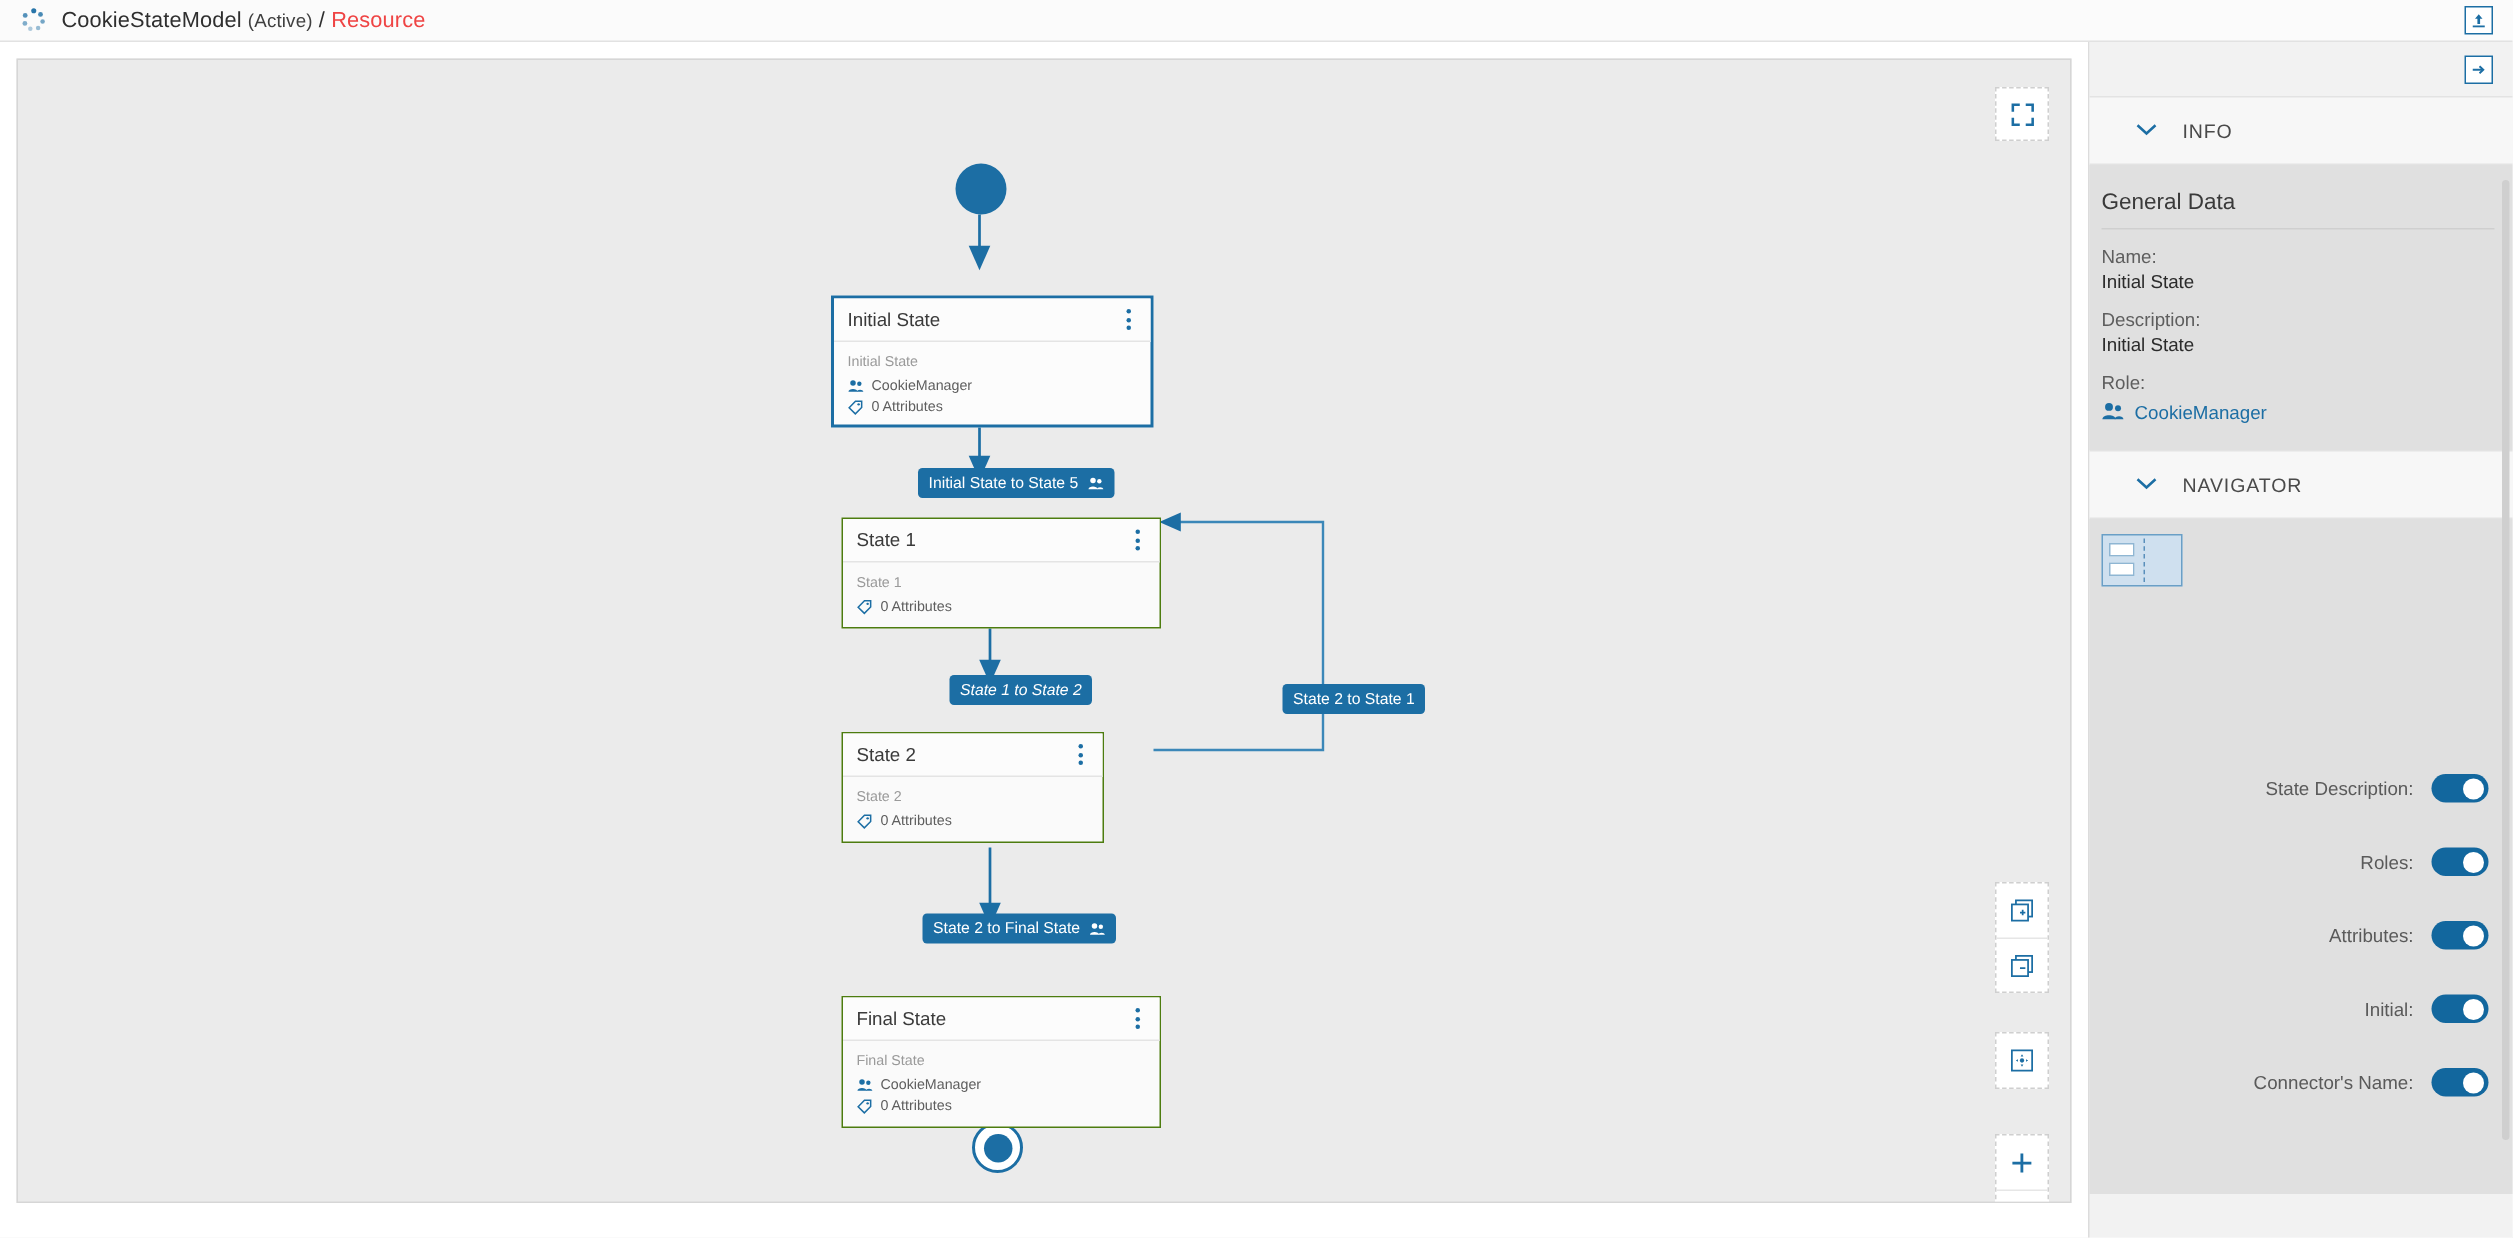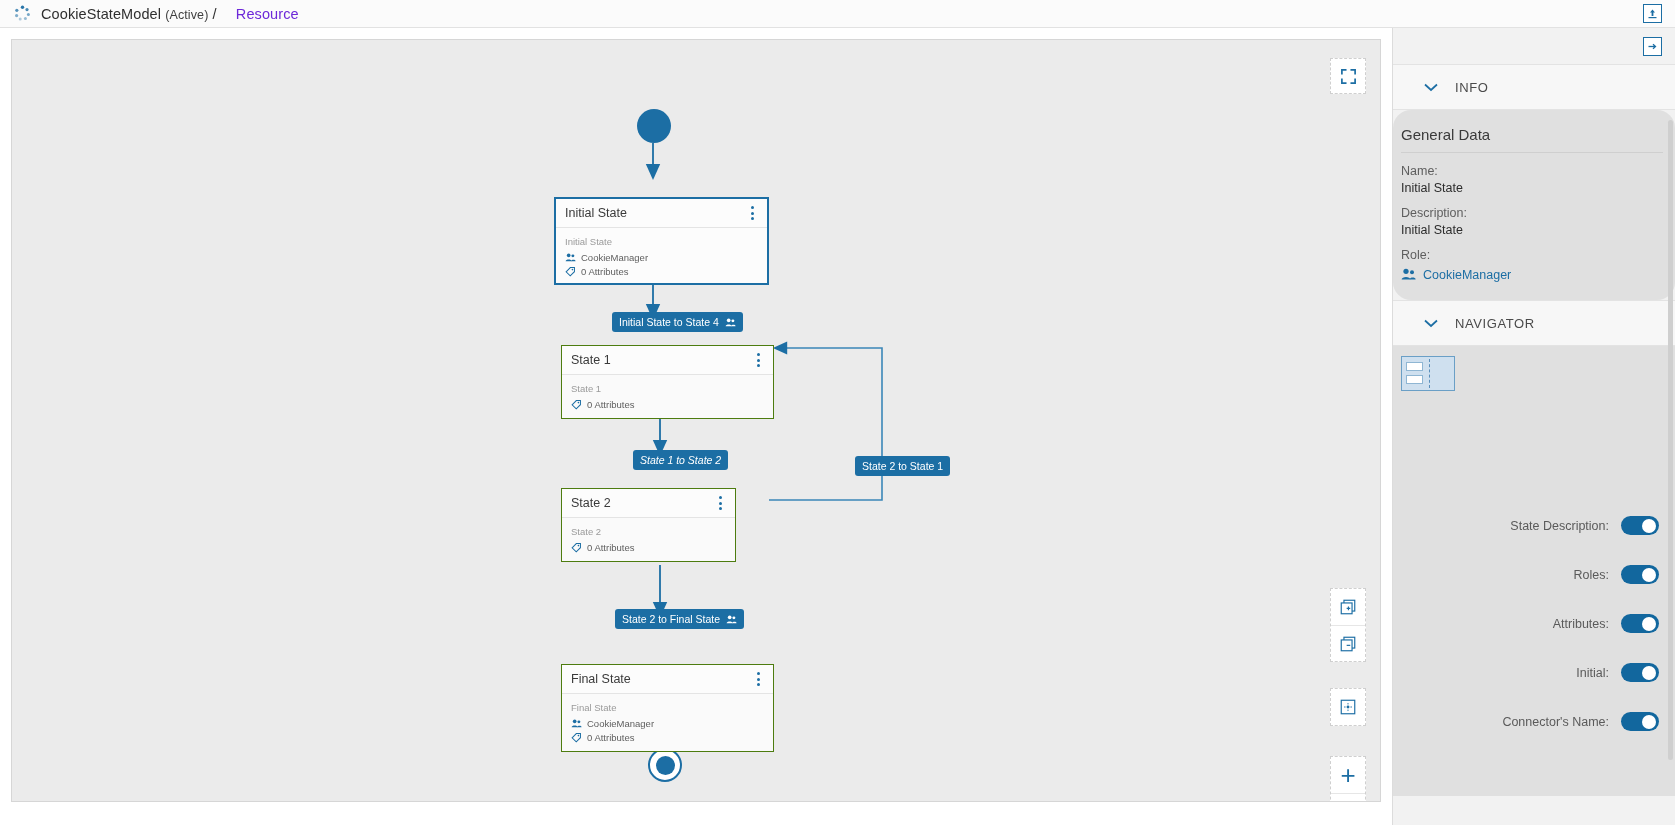"Resource" .bc-res { color: #6d28d9 -> #ef4444; margin-left: 15px -> none }
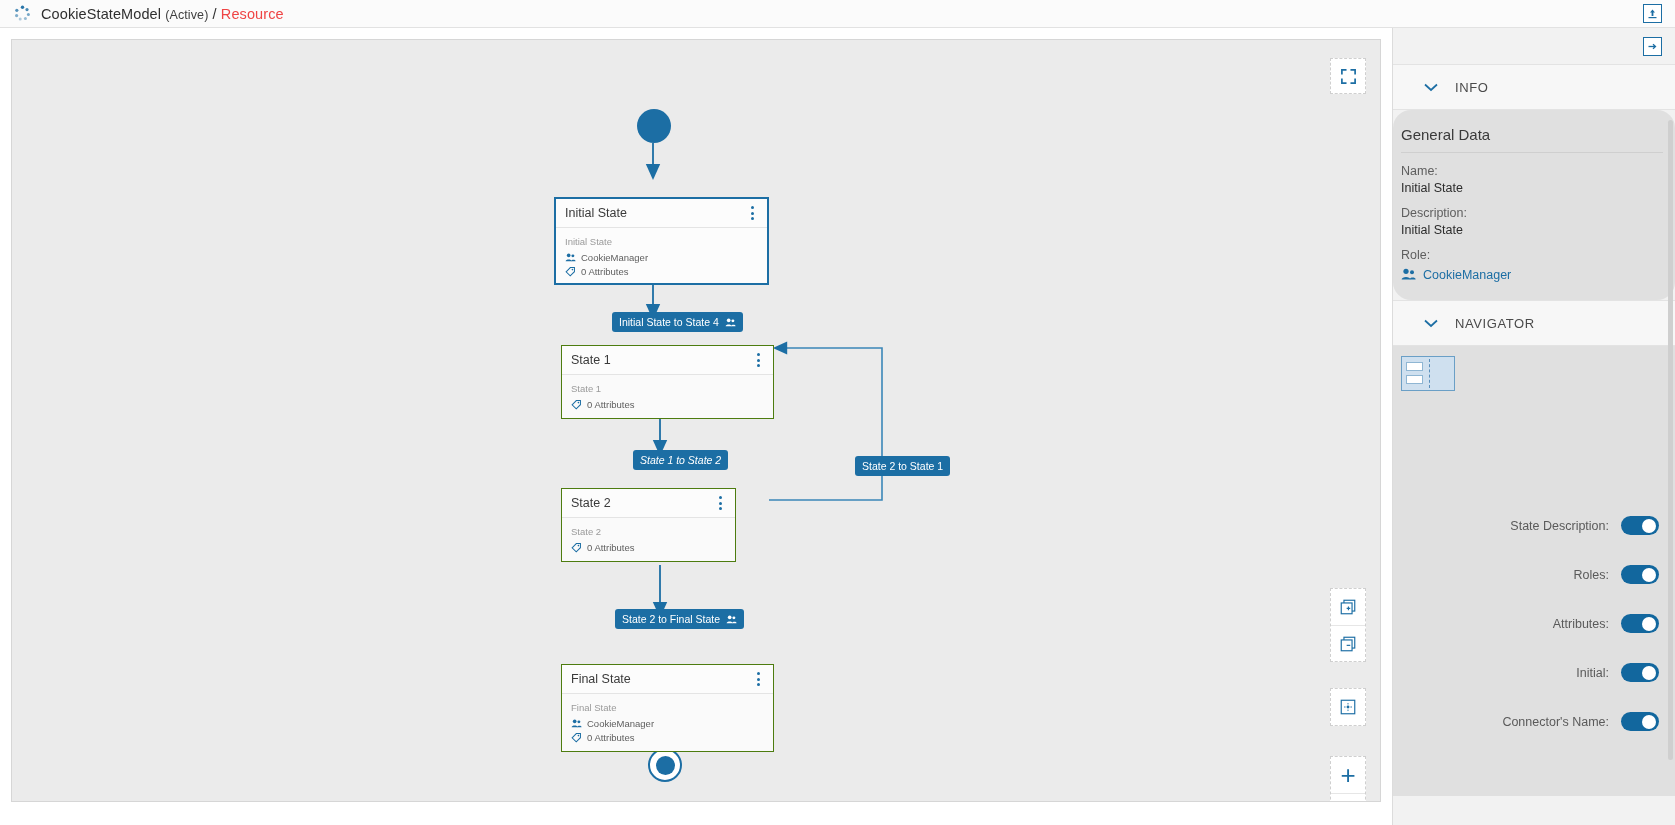"General Data" .rp-body { border-radius: 18px -> none }
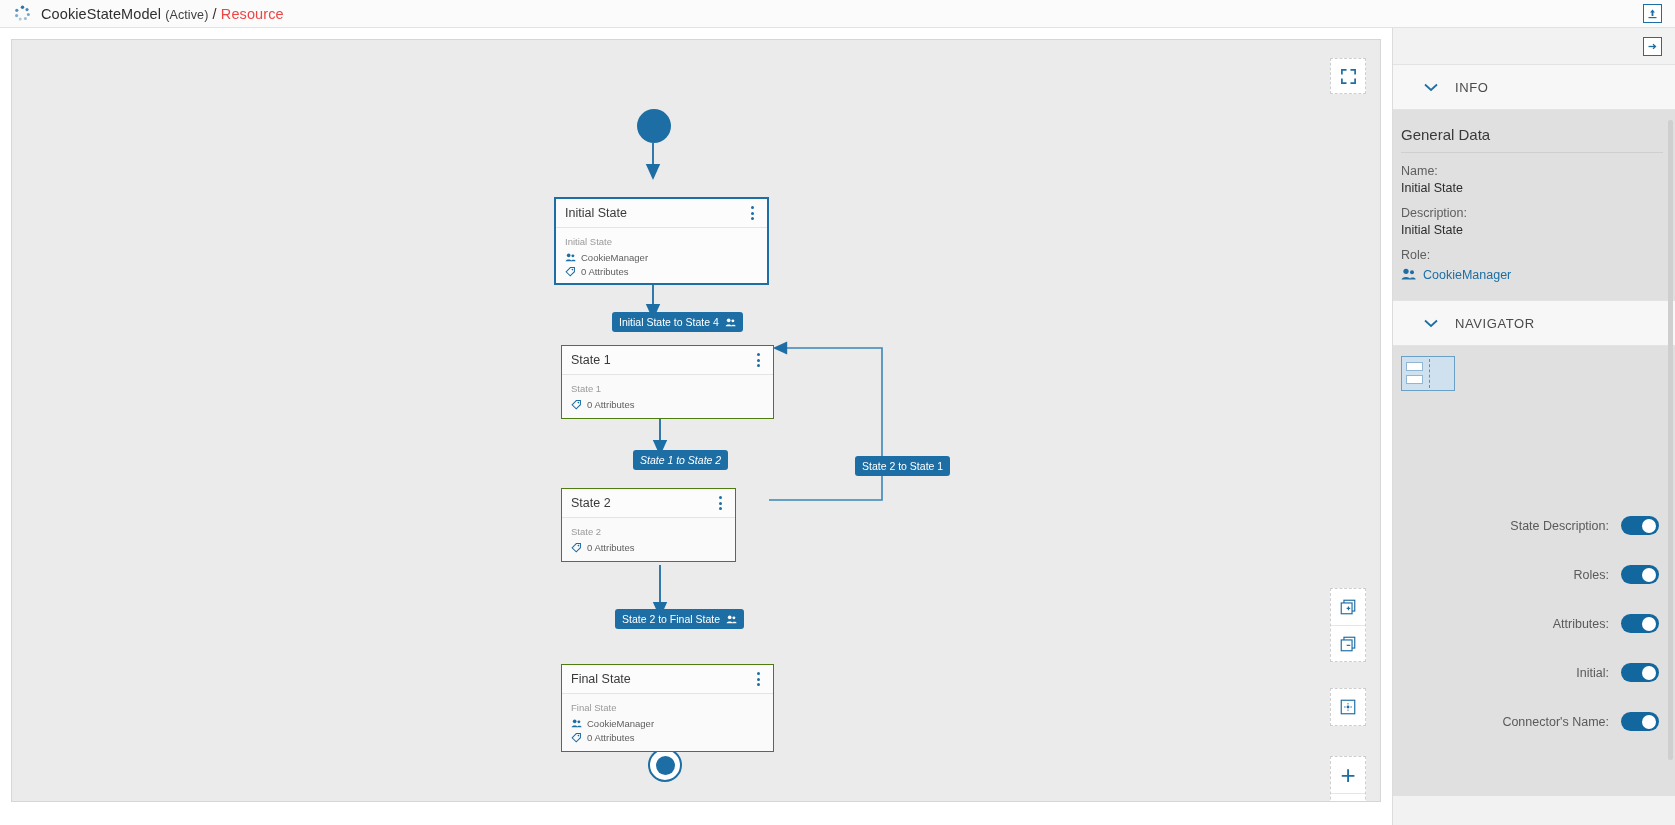"Initial State to State 4" span { text: 4 -> 5 }
